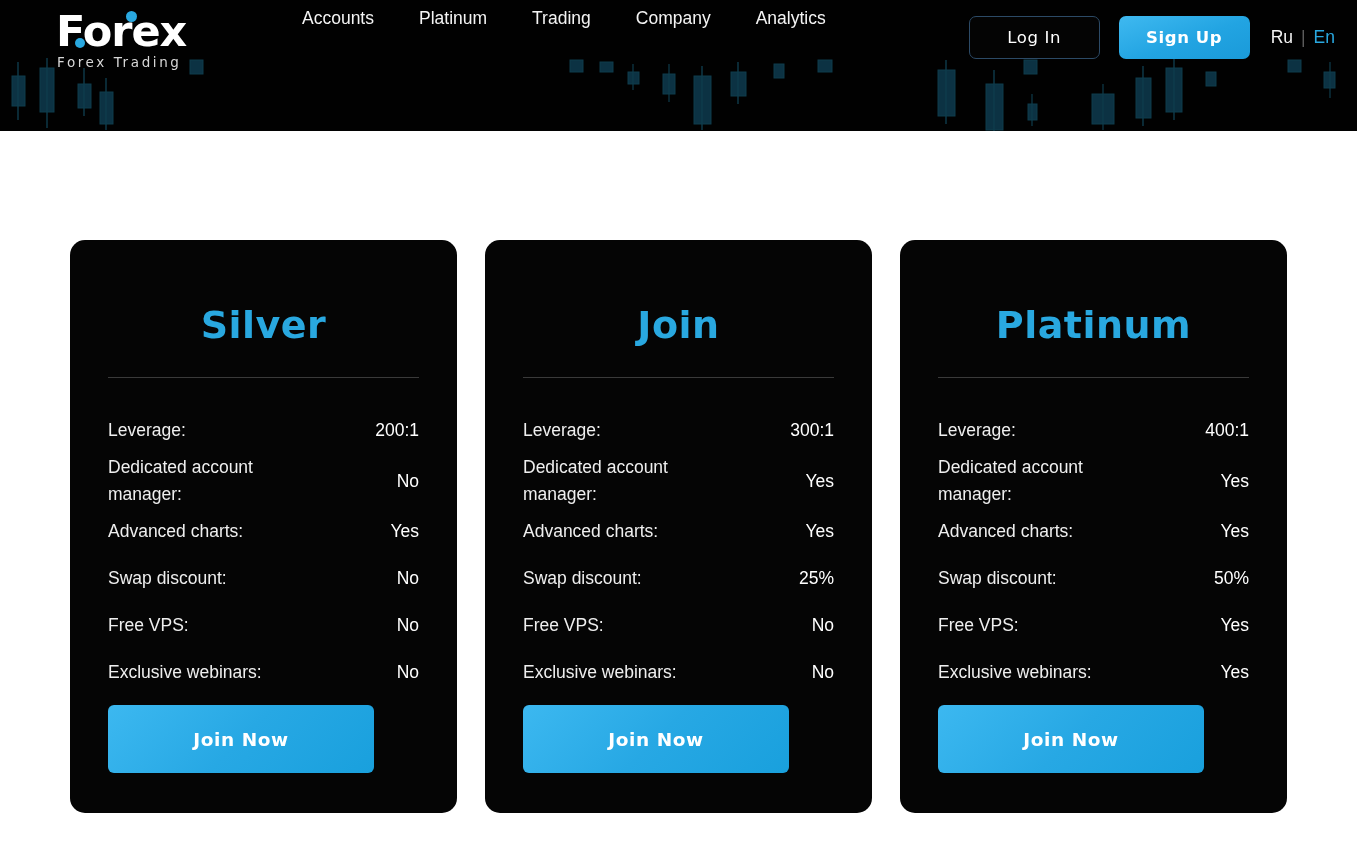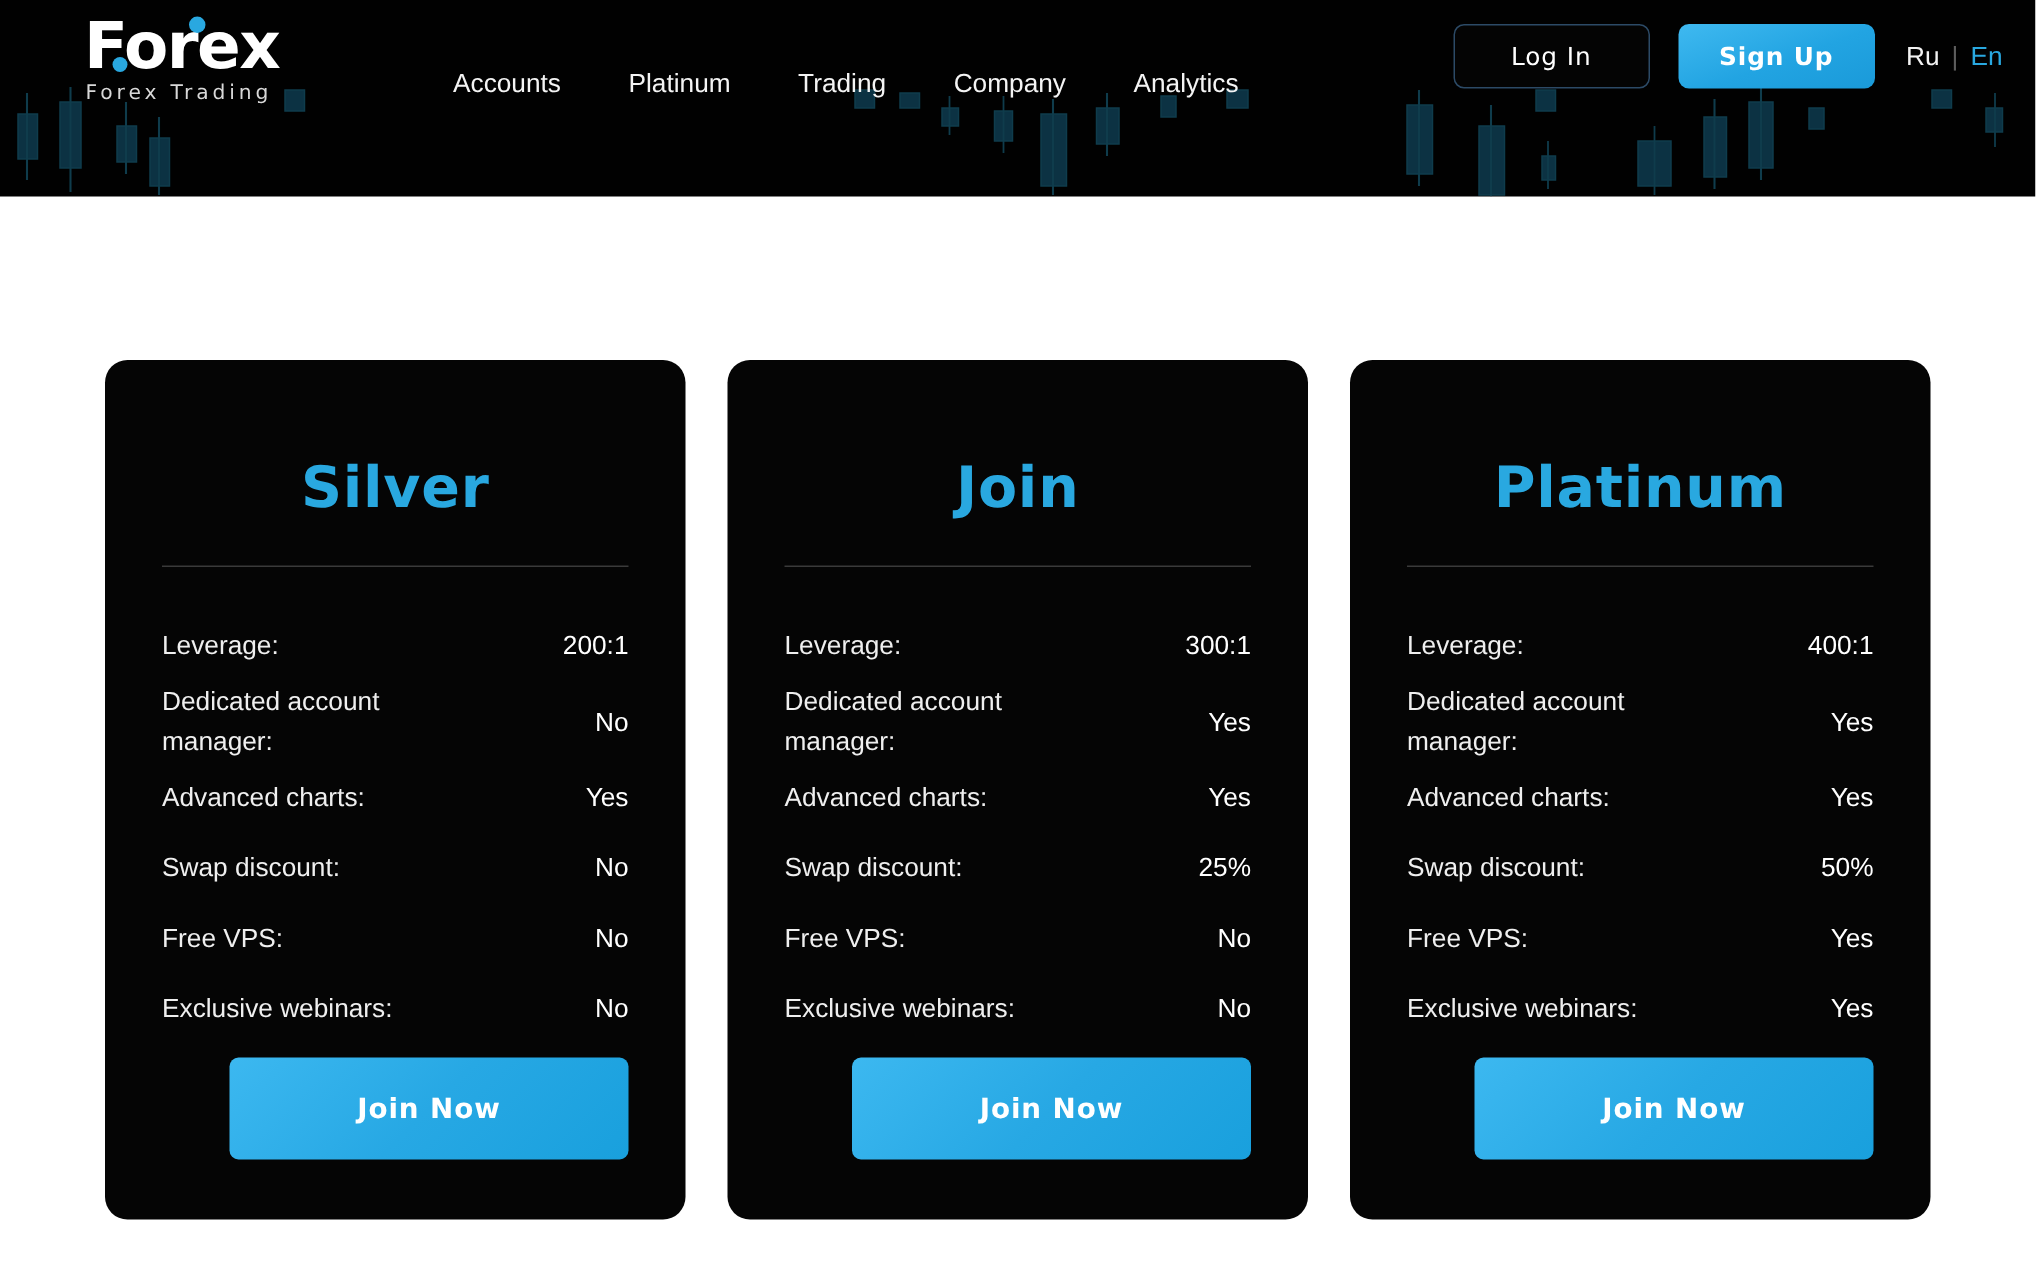"Accounts" .main-nav { align-items: flex-end -> flex-start }
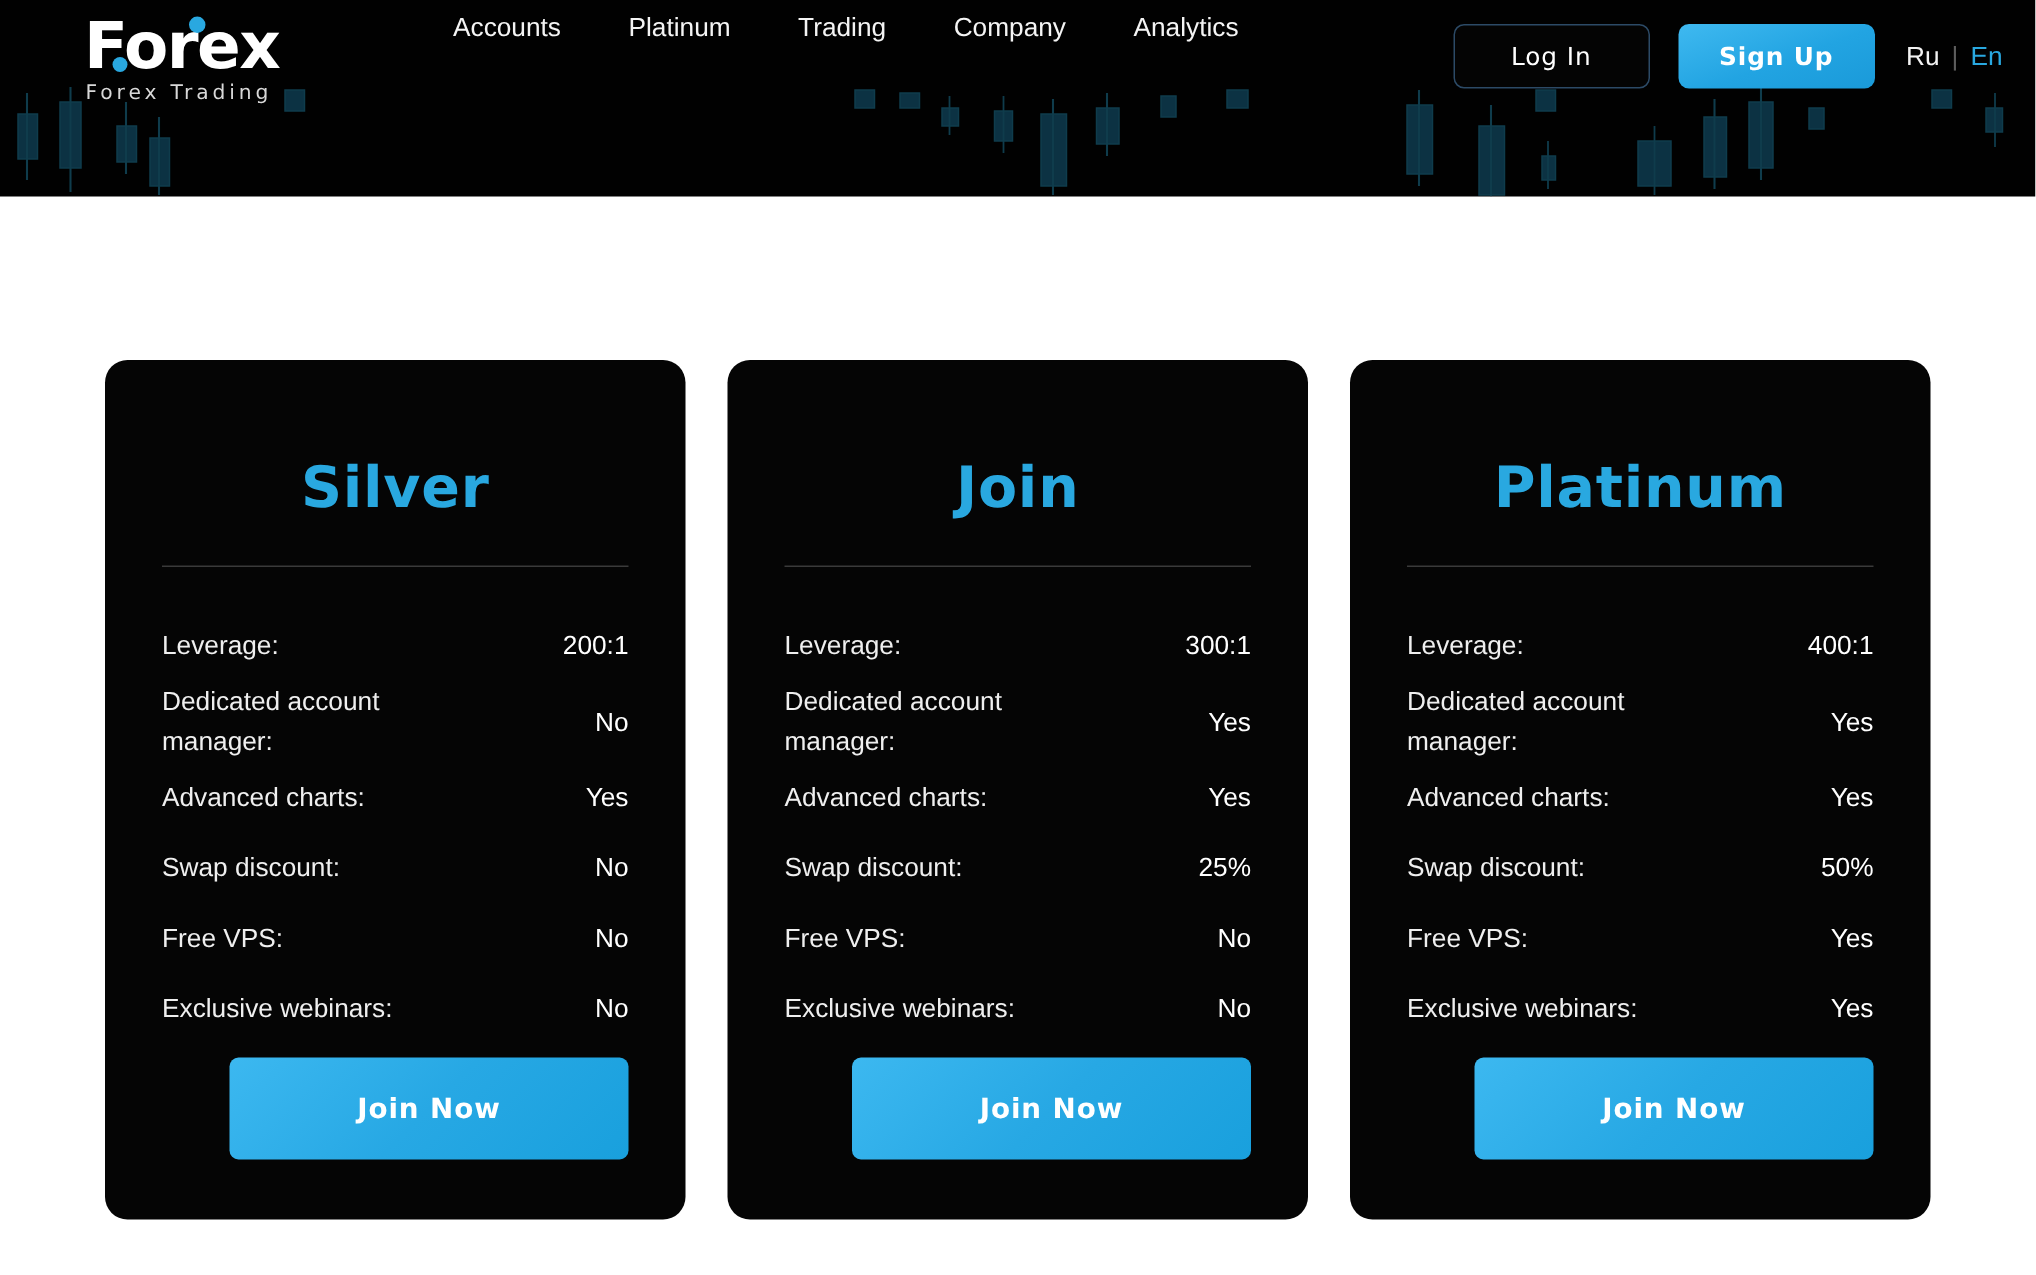"Join Now" .join-wrap { justify-content: flex-end -> flex-start }
